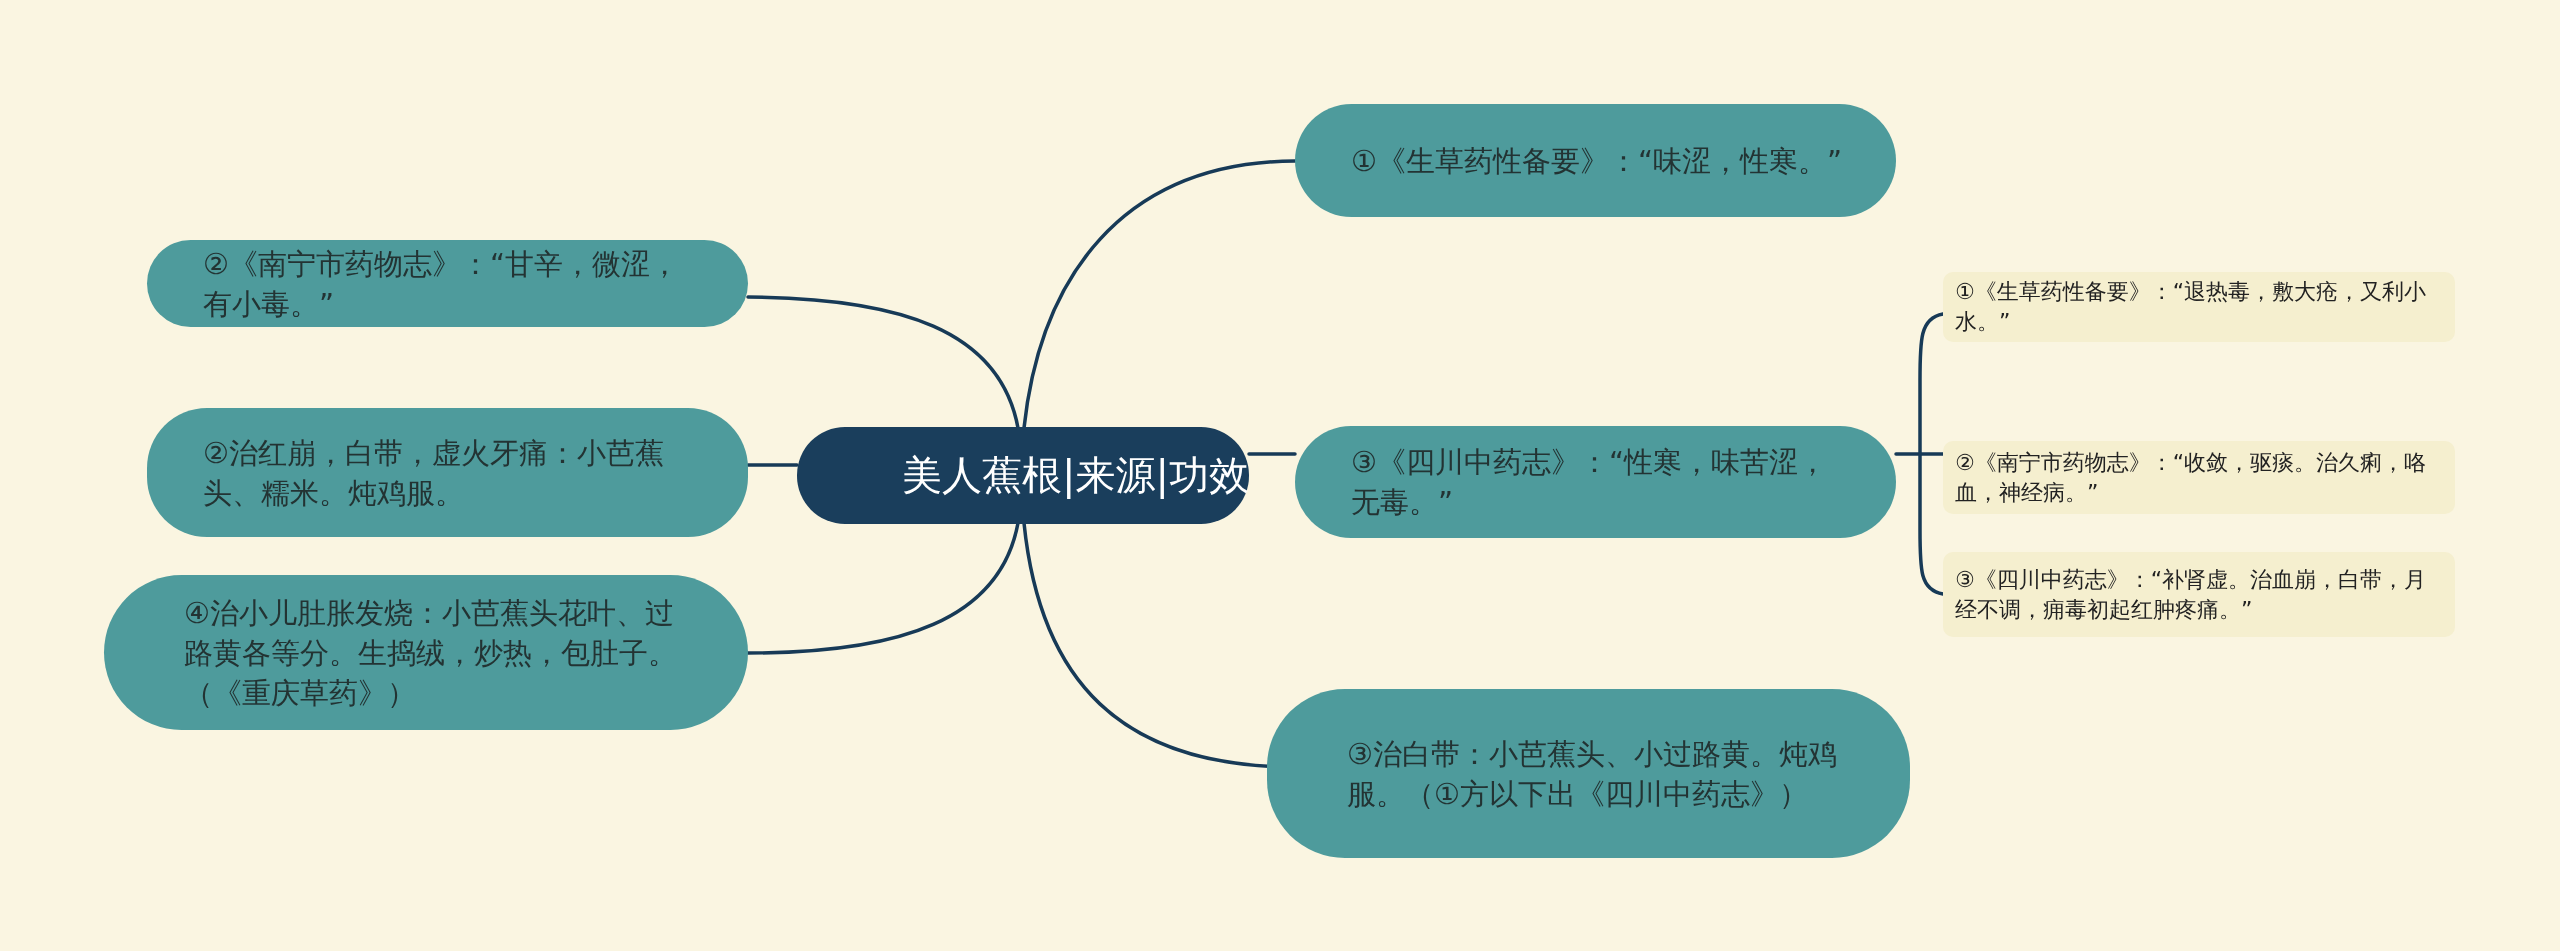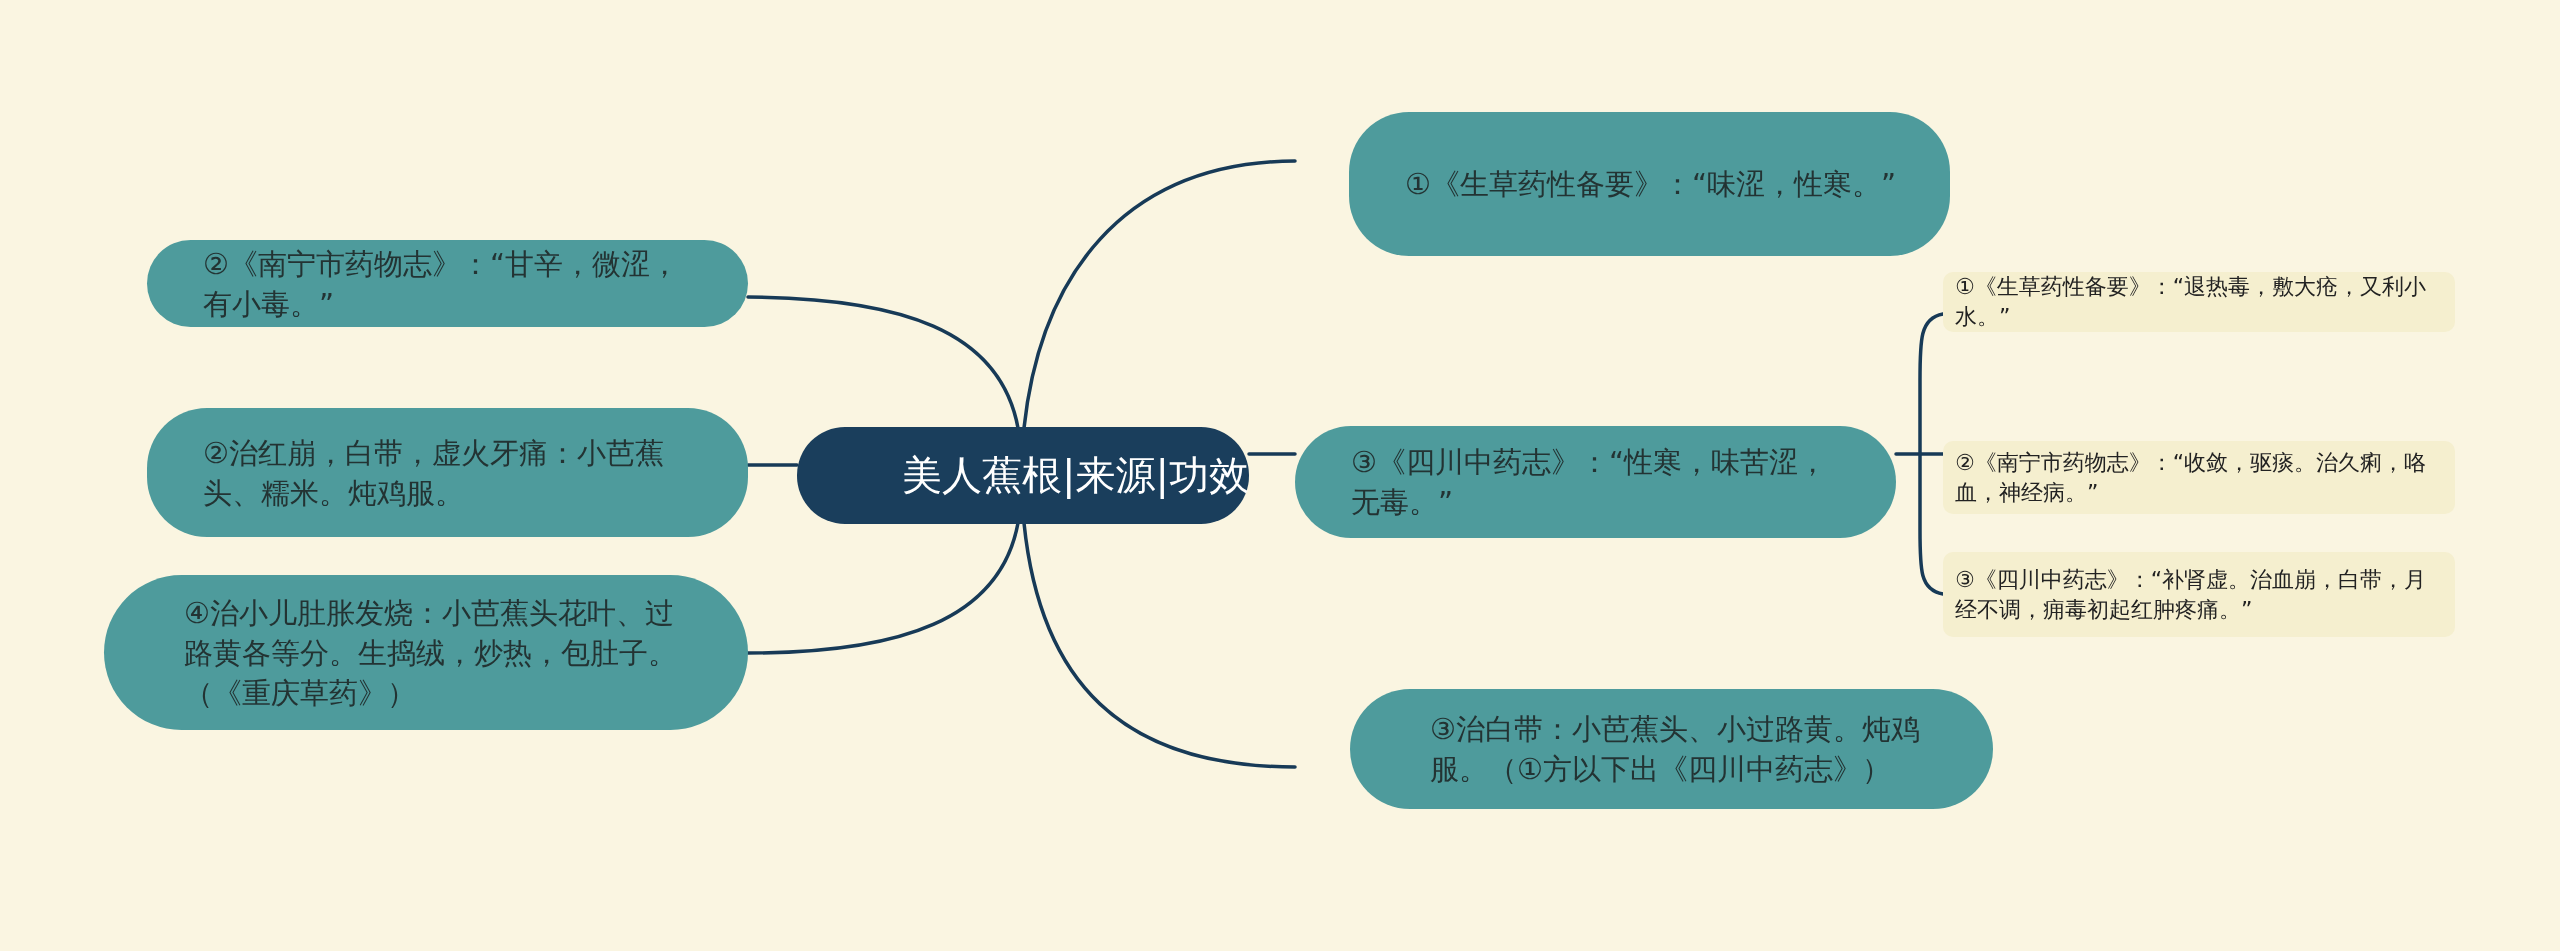"①《生草药性备要》：“味涩，性寒。”" div.node { height: 144px -> 113px; left: 1349px -> 1295px; margin-top: 8px -> none }
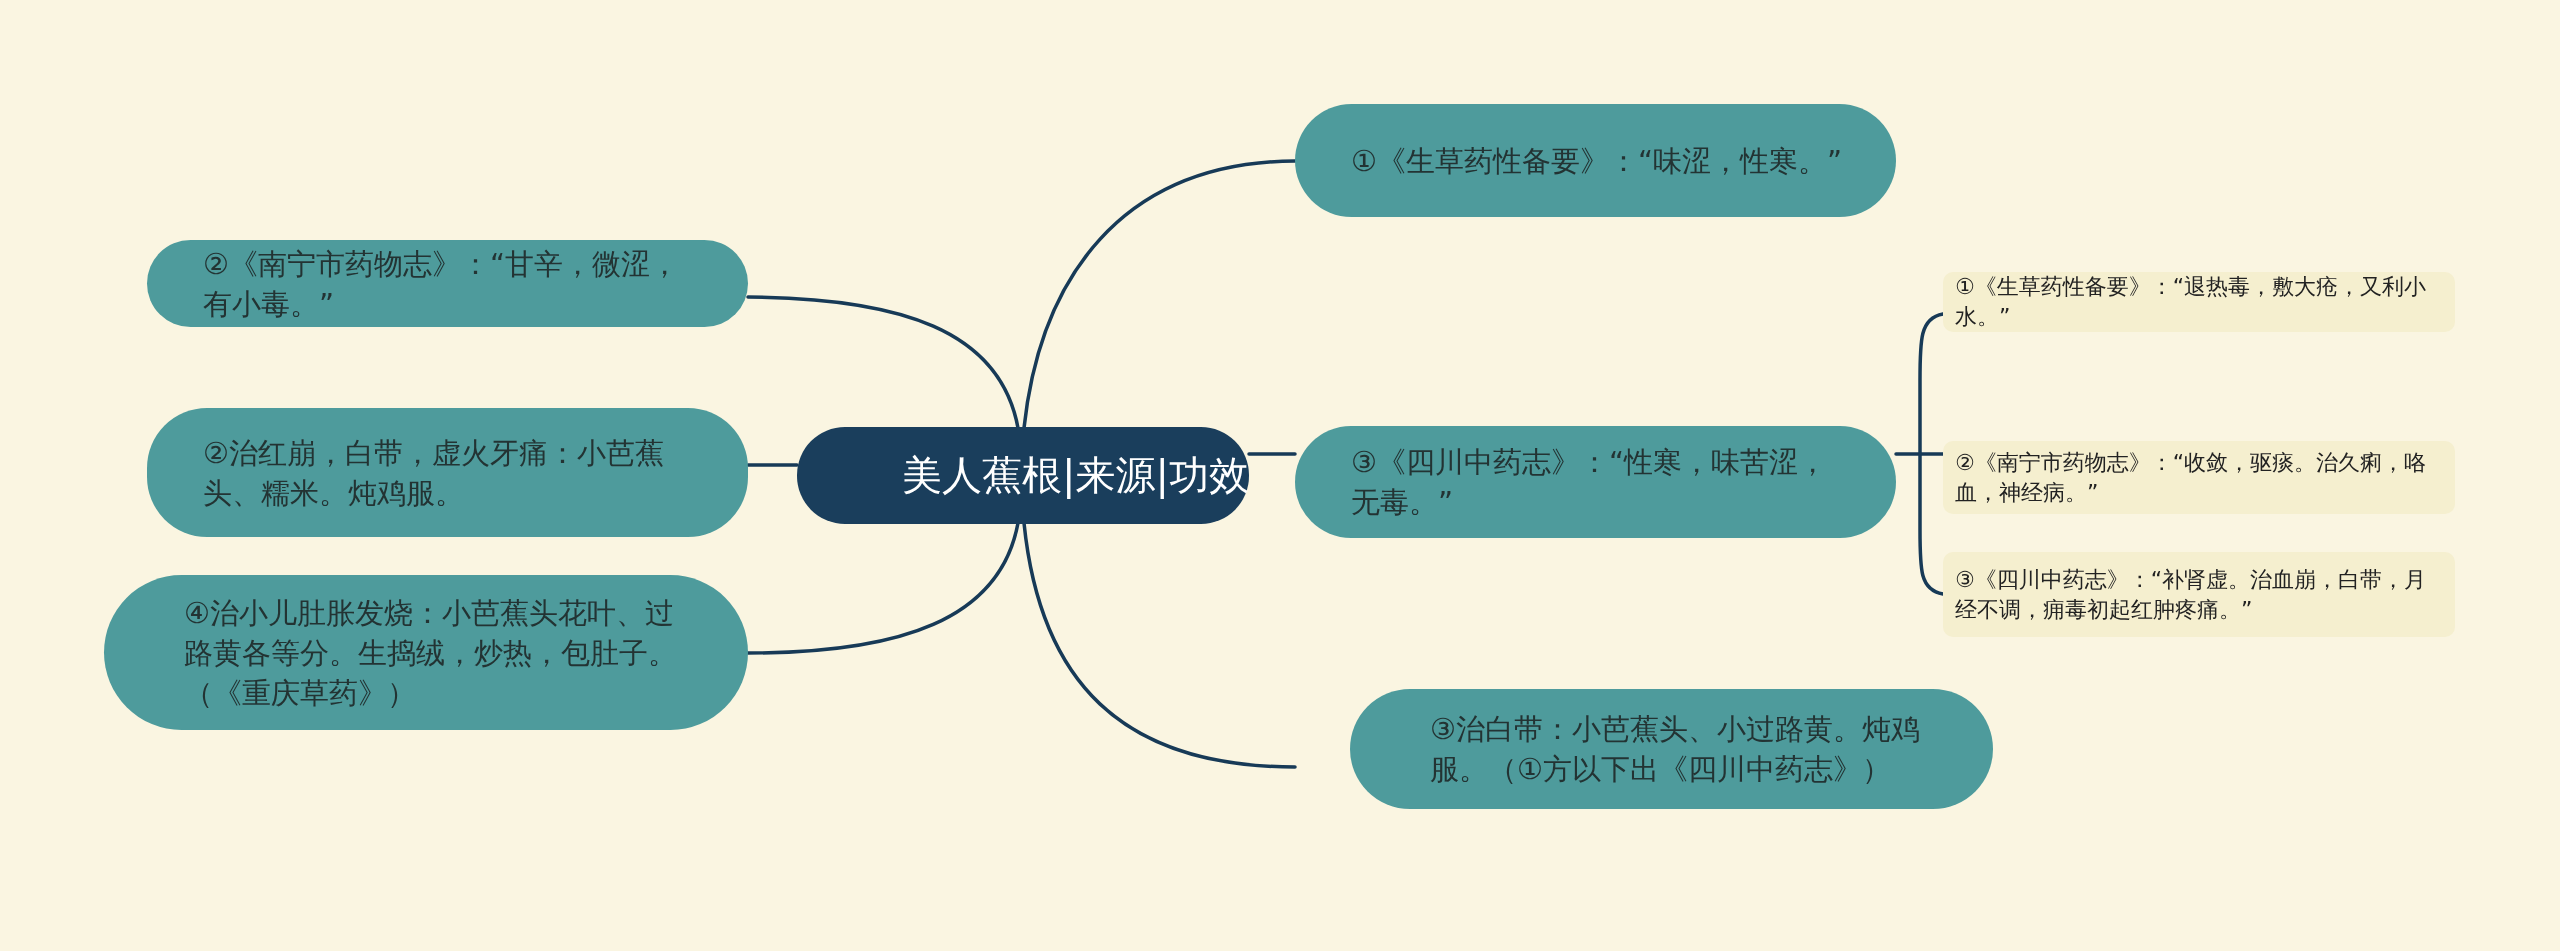"①《生草药性备要》：“退热毒，敷大疮，又利小水。”" div.node { height: 60px -> 70px }
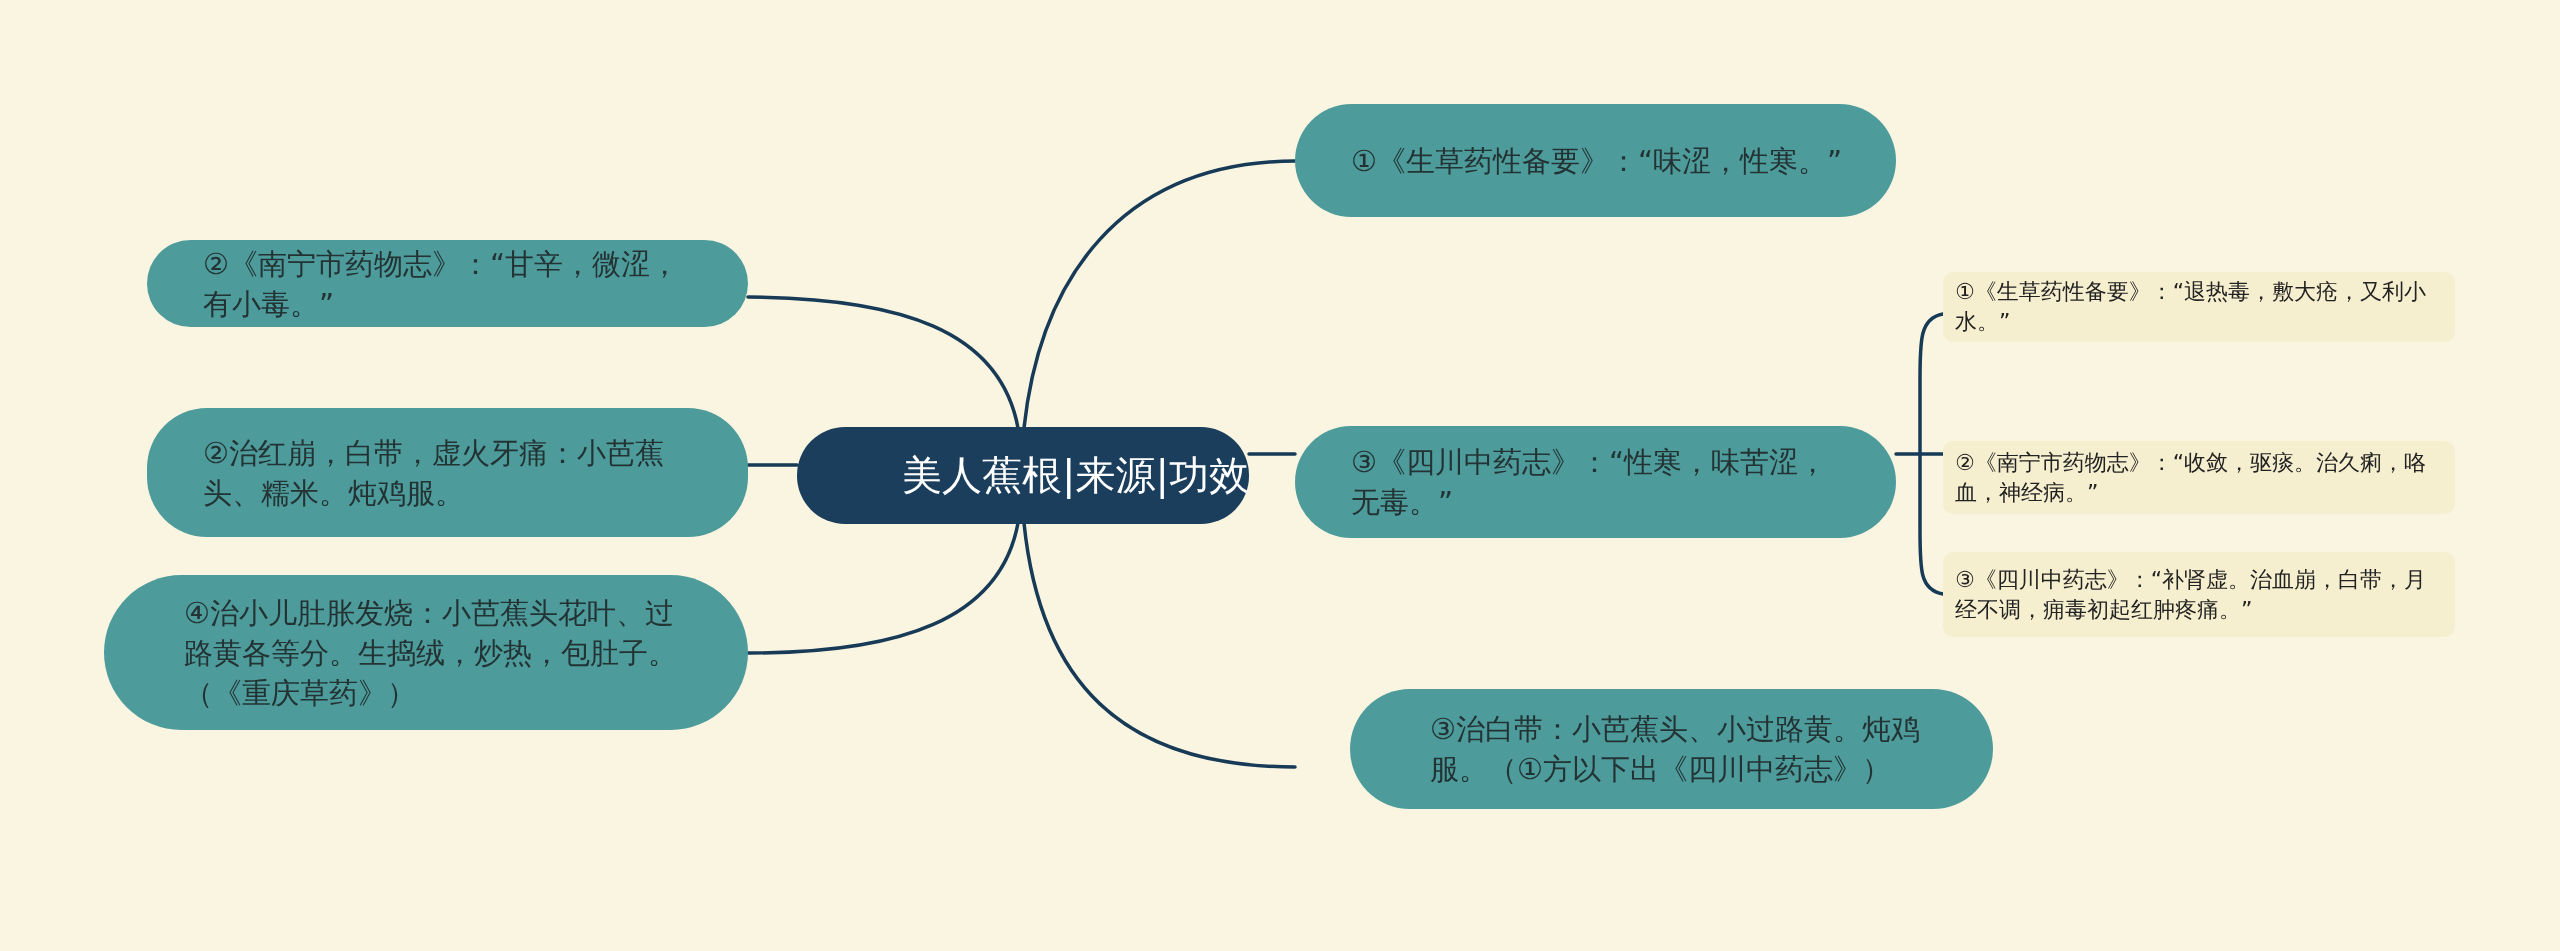"③治白带：小芭蕉头、小过路黄。炖鸡服。（①方以下出《四川中药志》）" div.node { height: 120px -> 169px; left: 1350px -> 1267px }
